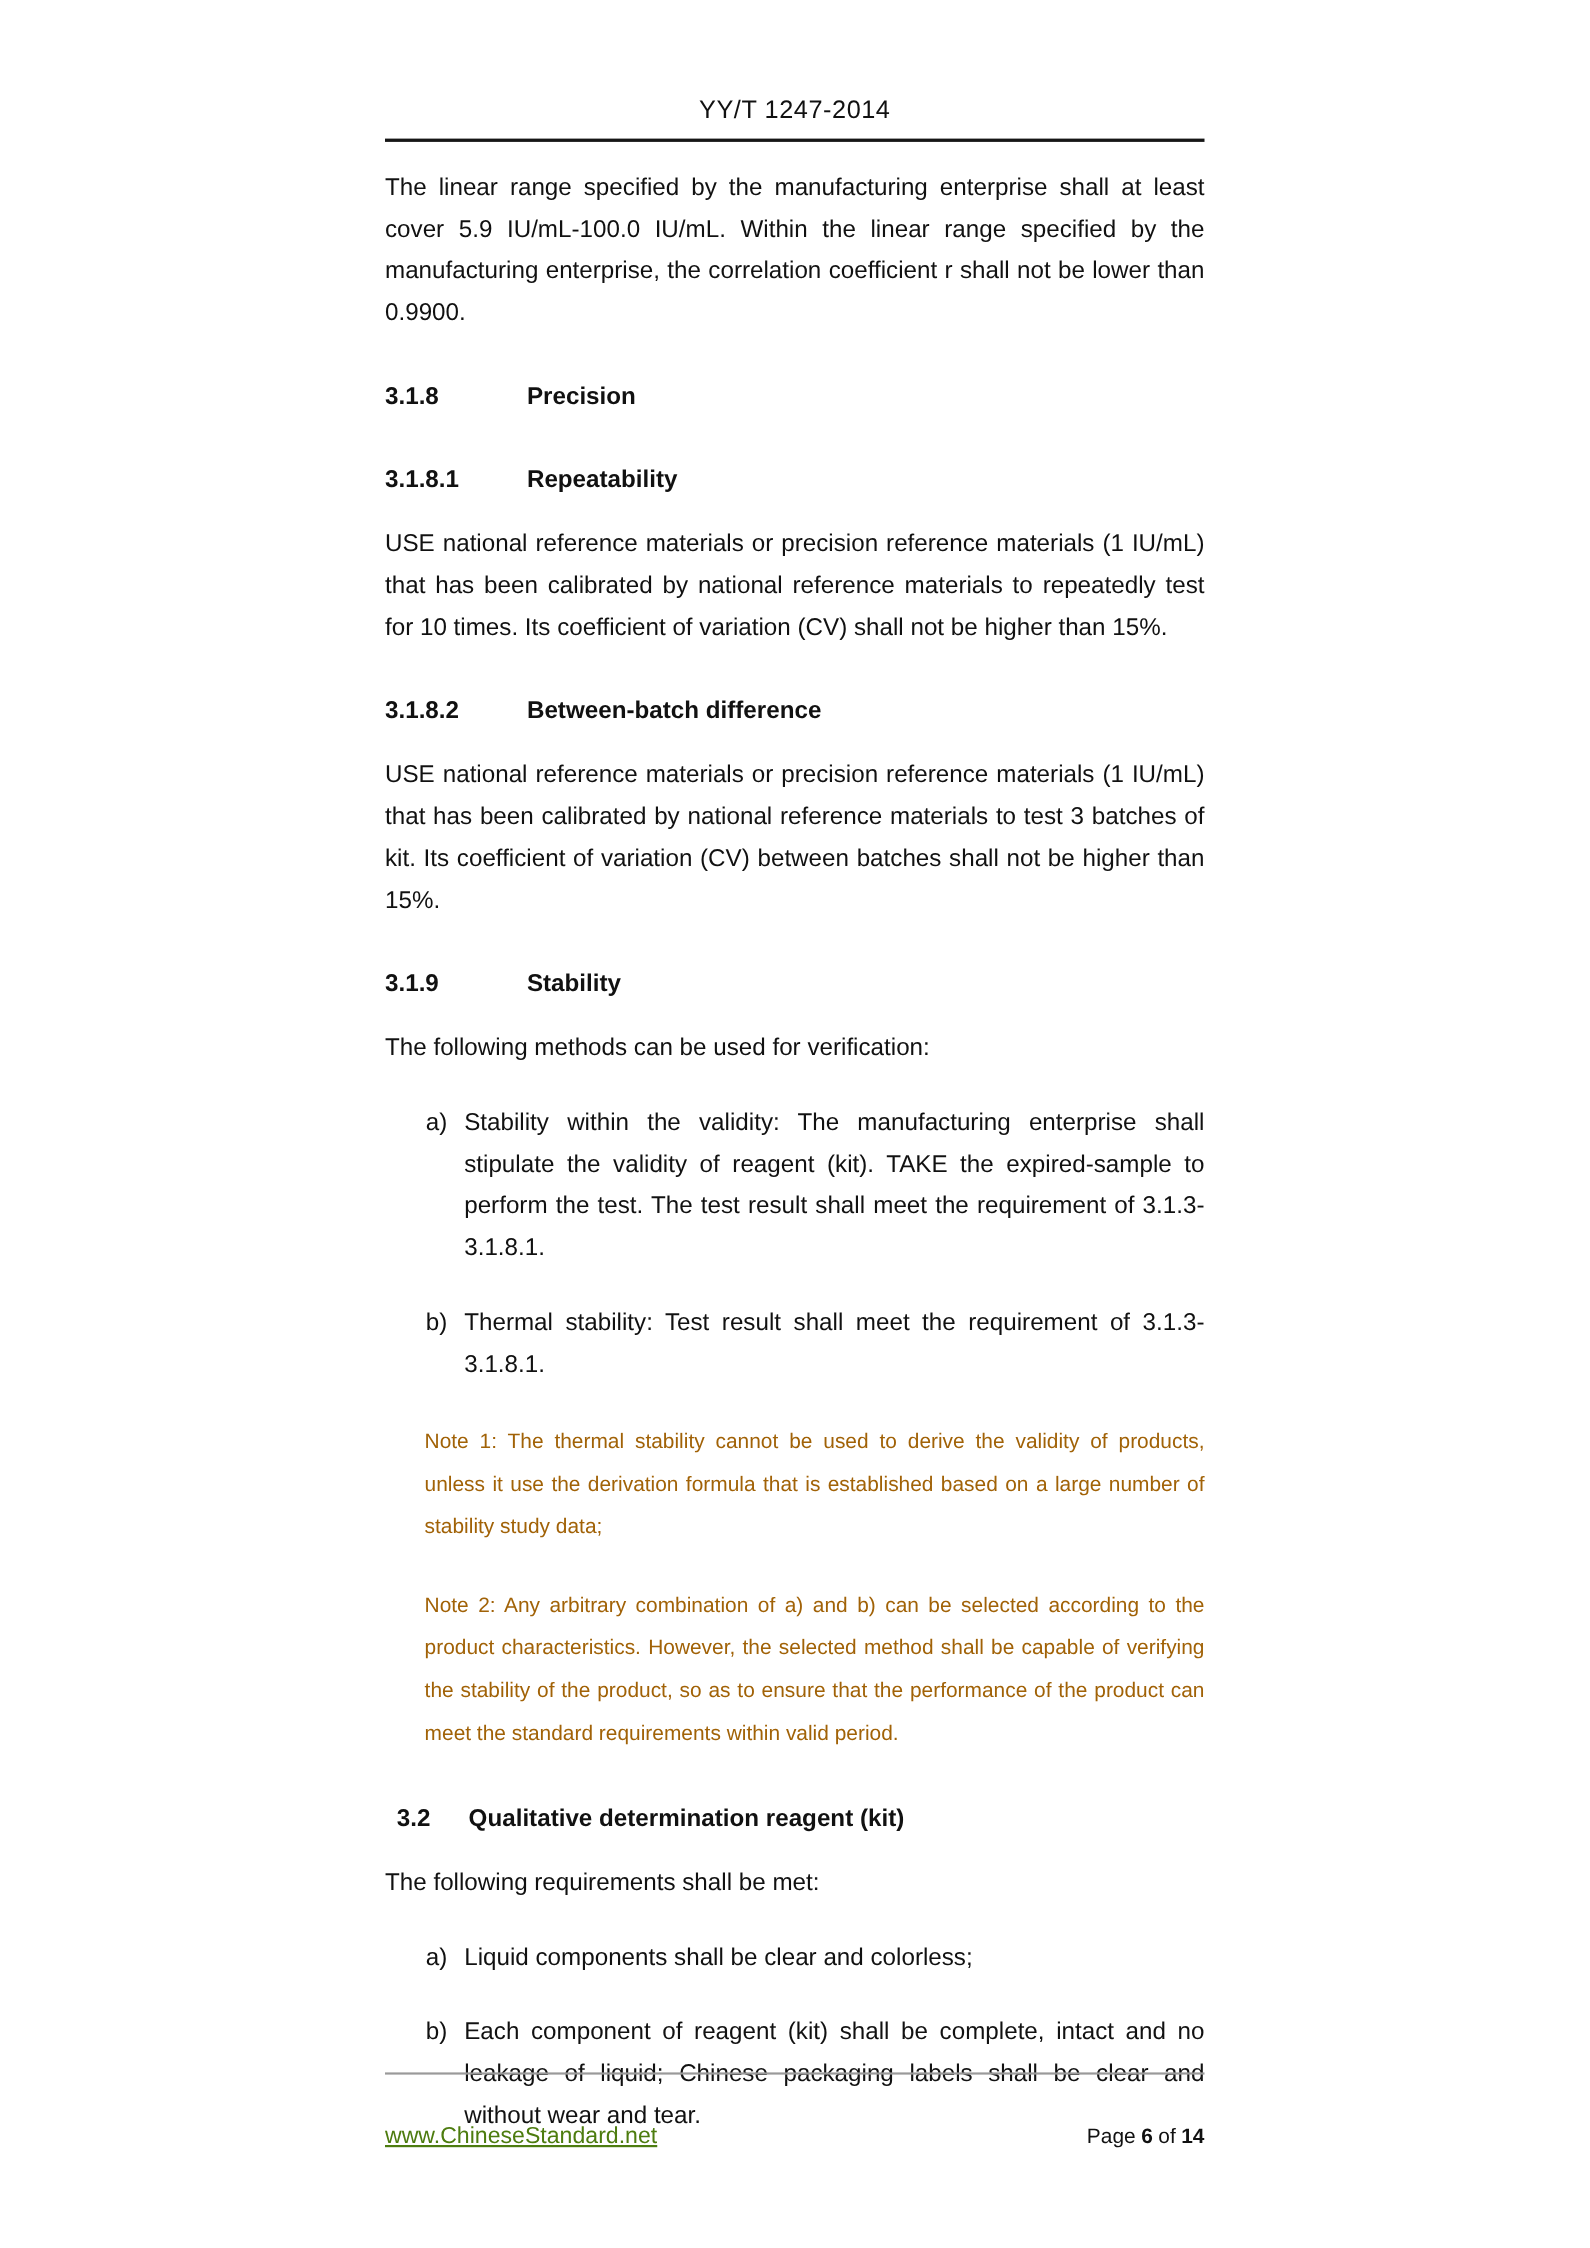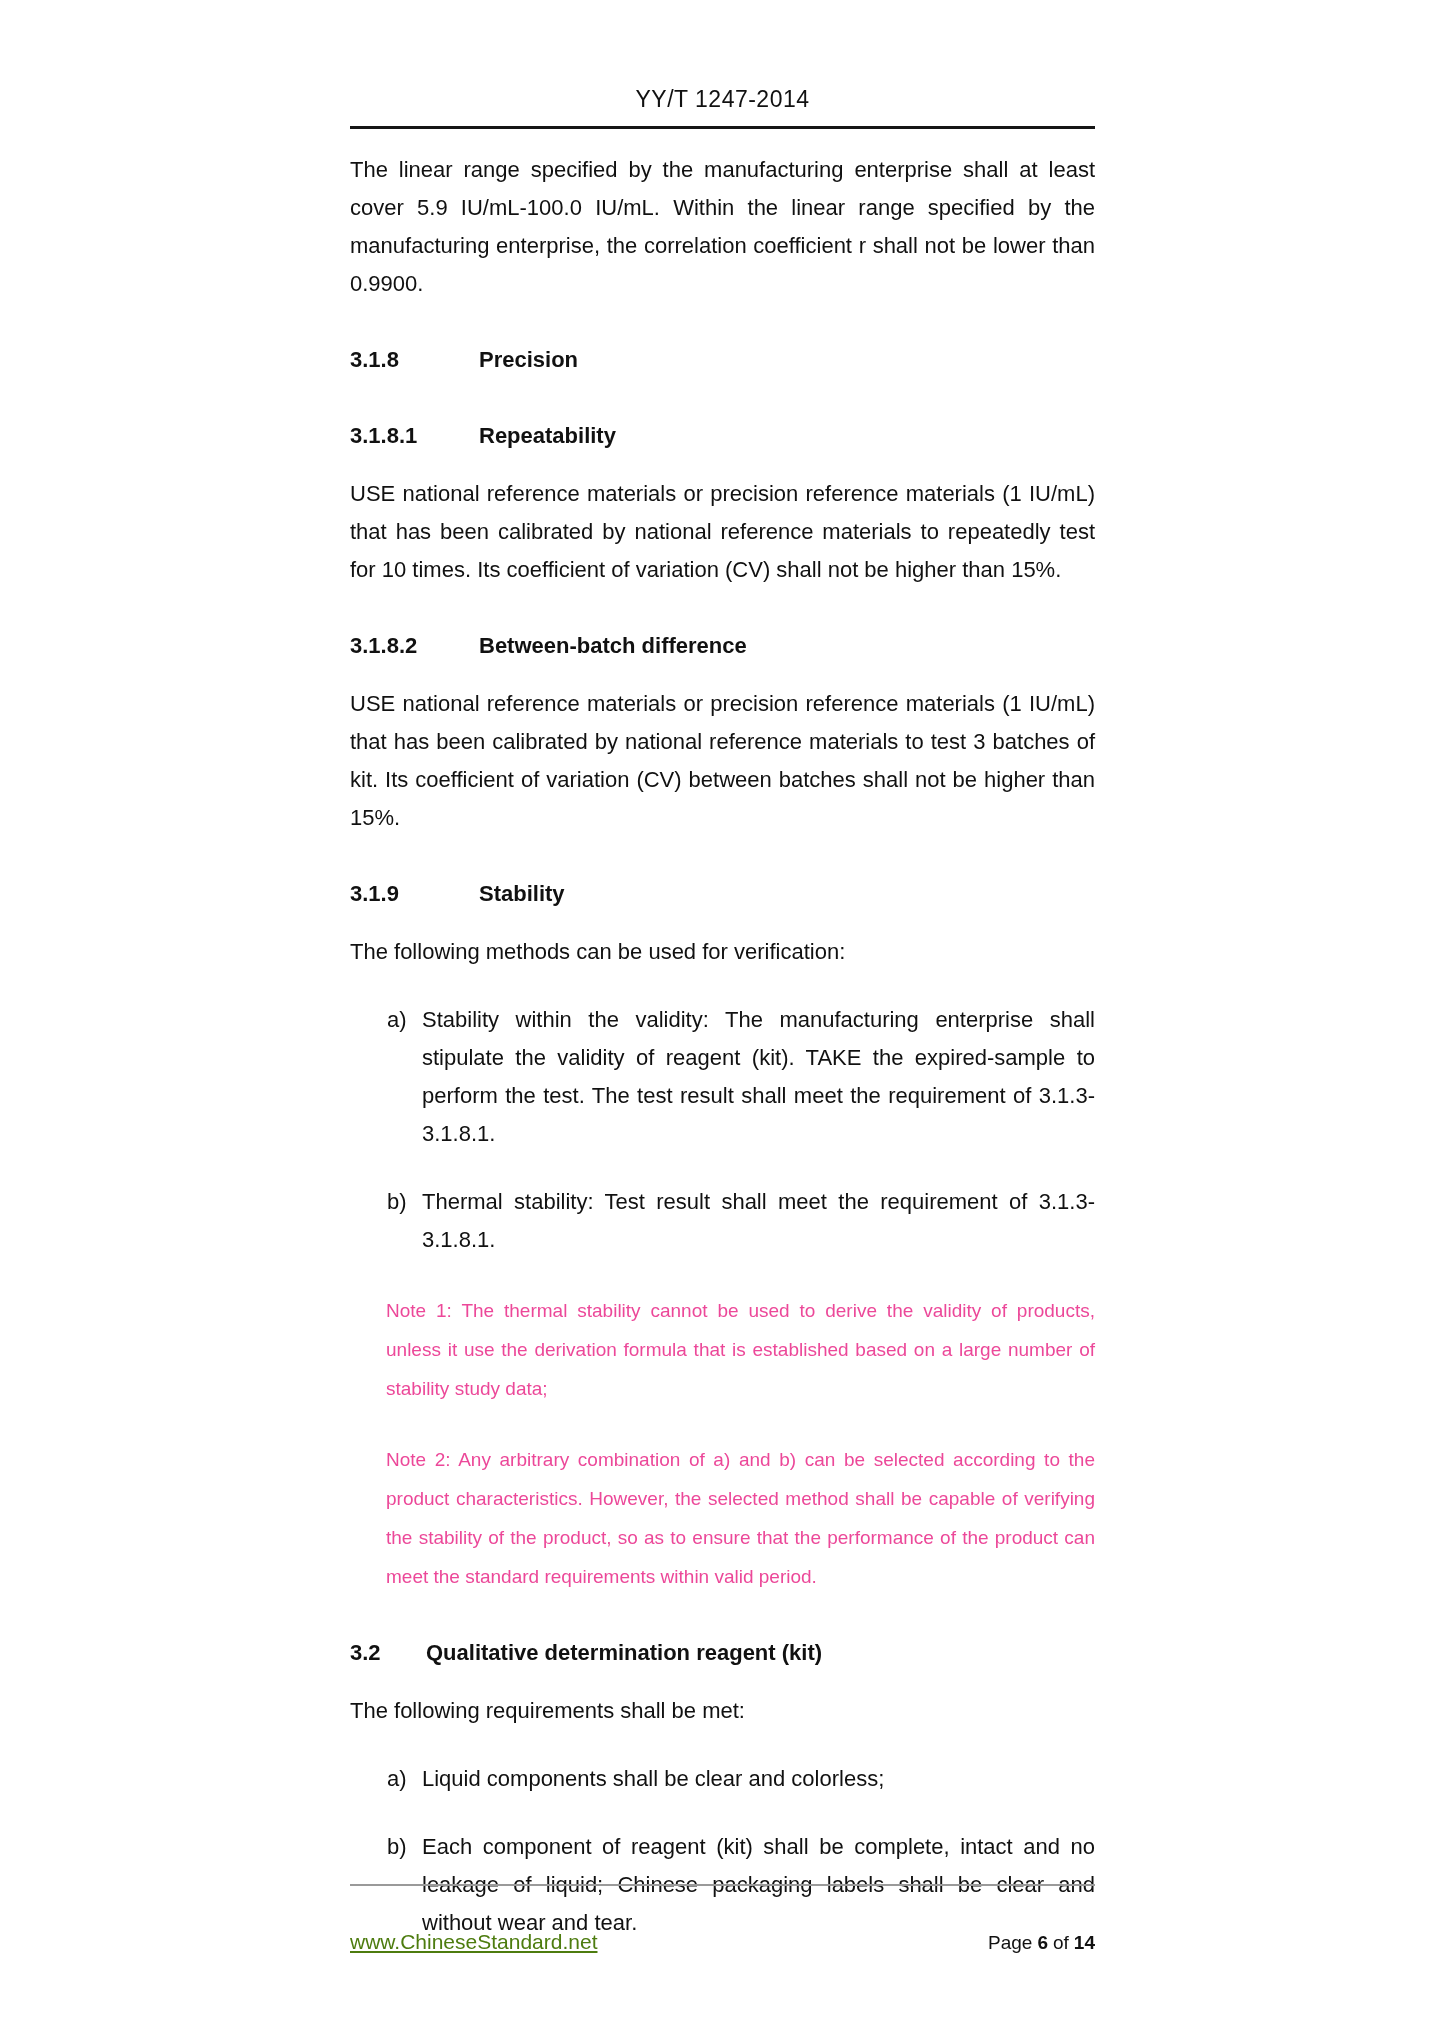"Note 1: The thermal stability" .note { color: #ec4899 -> #a16207 }
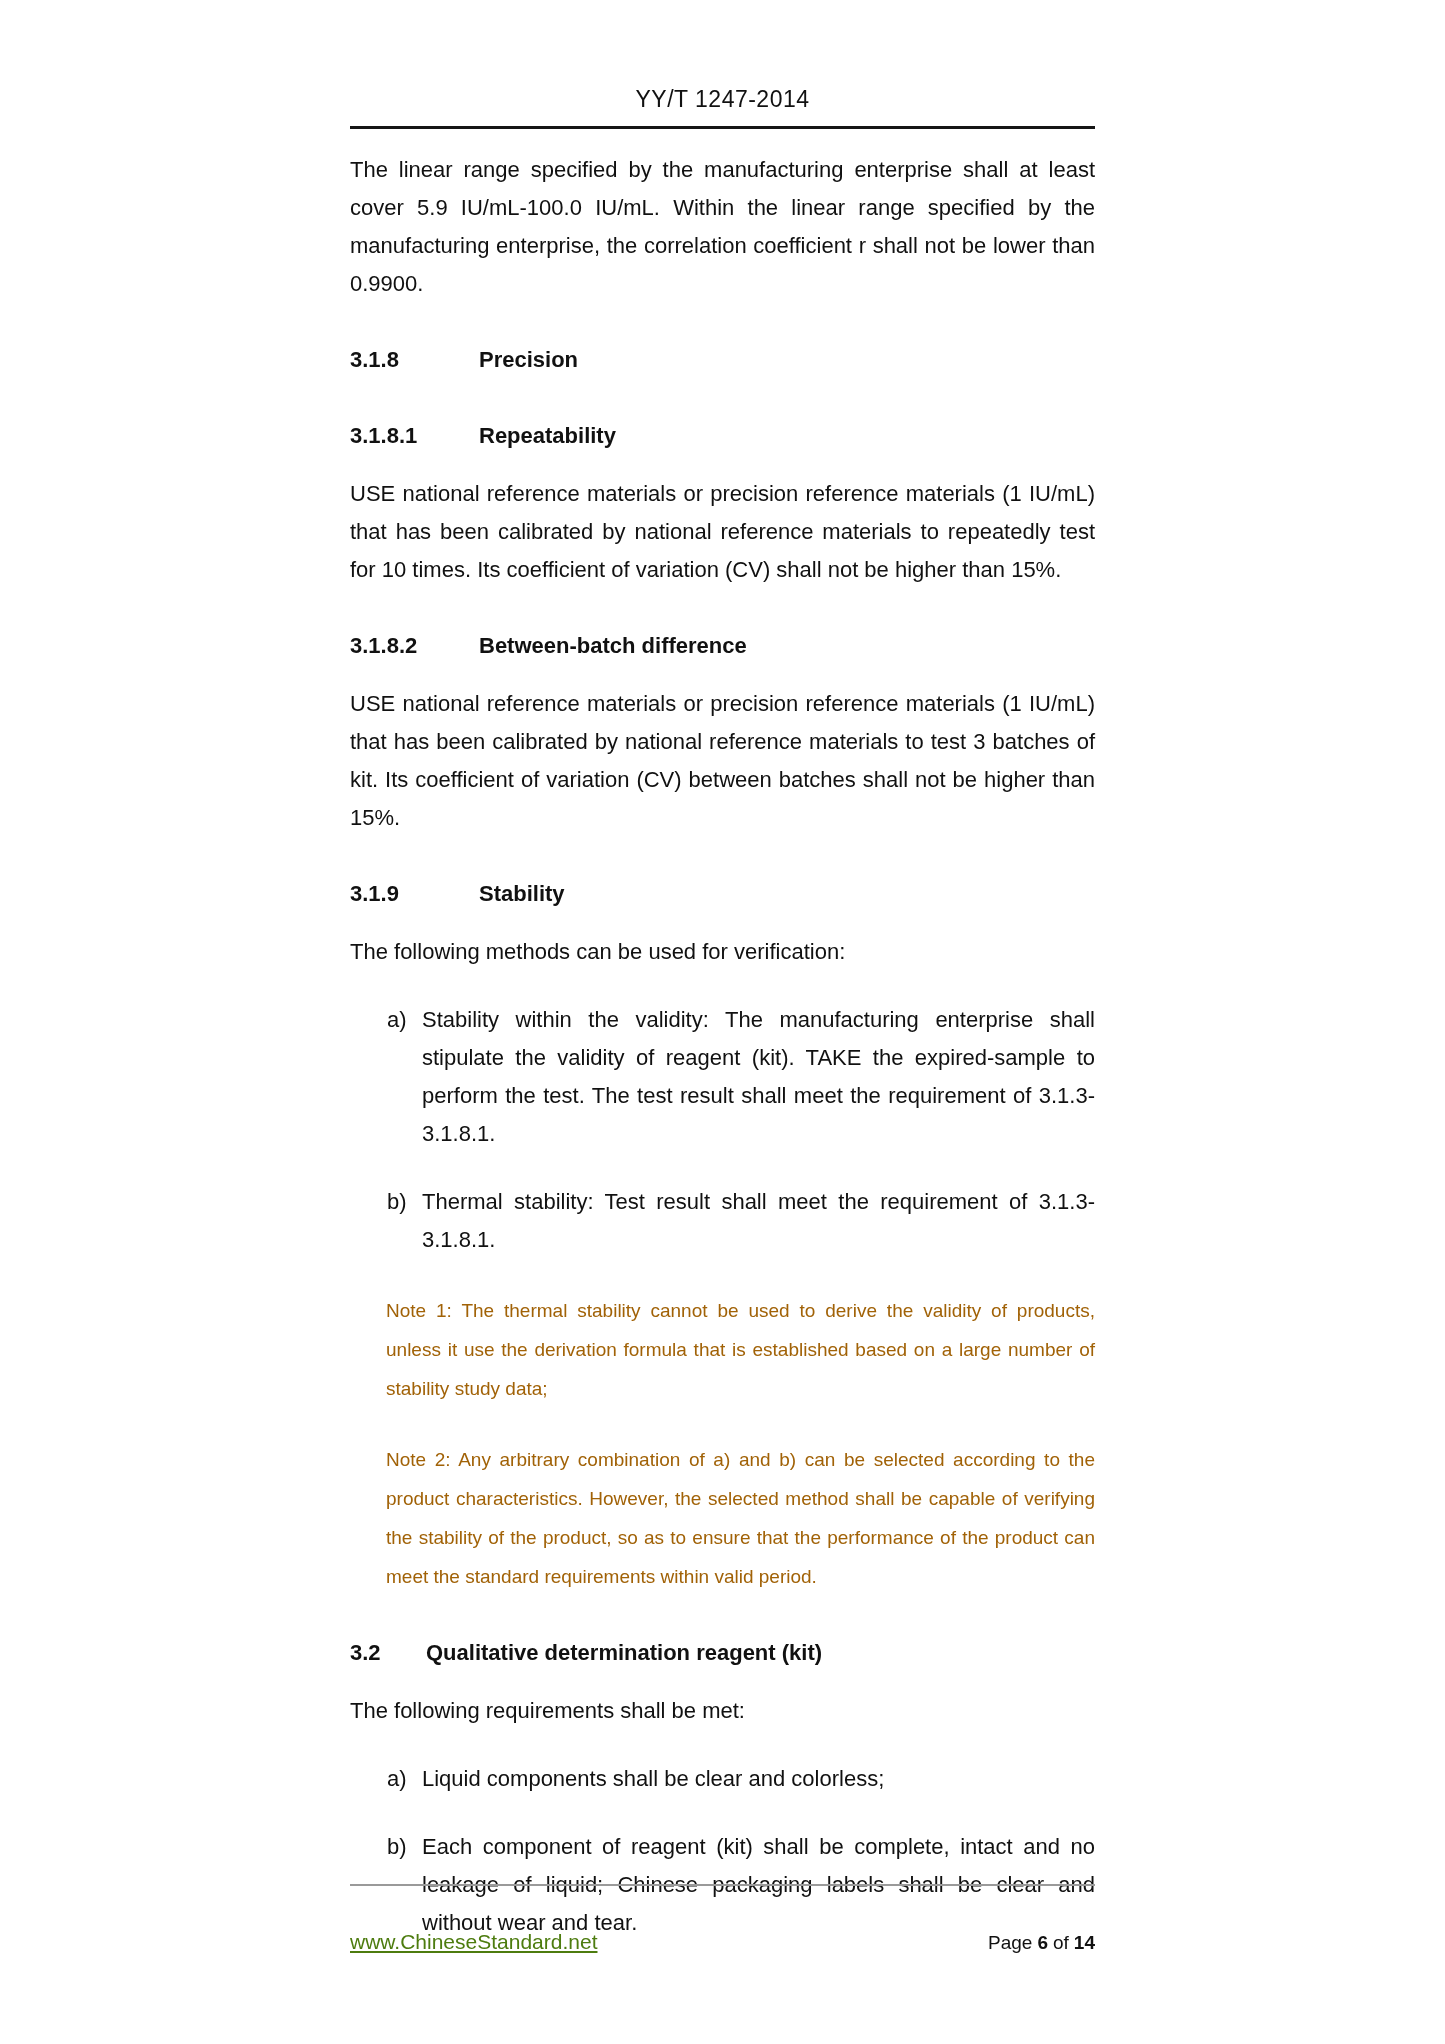"3.2" h2.sec.short .num { text-align: none -> center }
